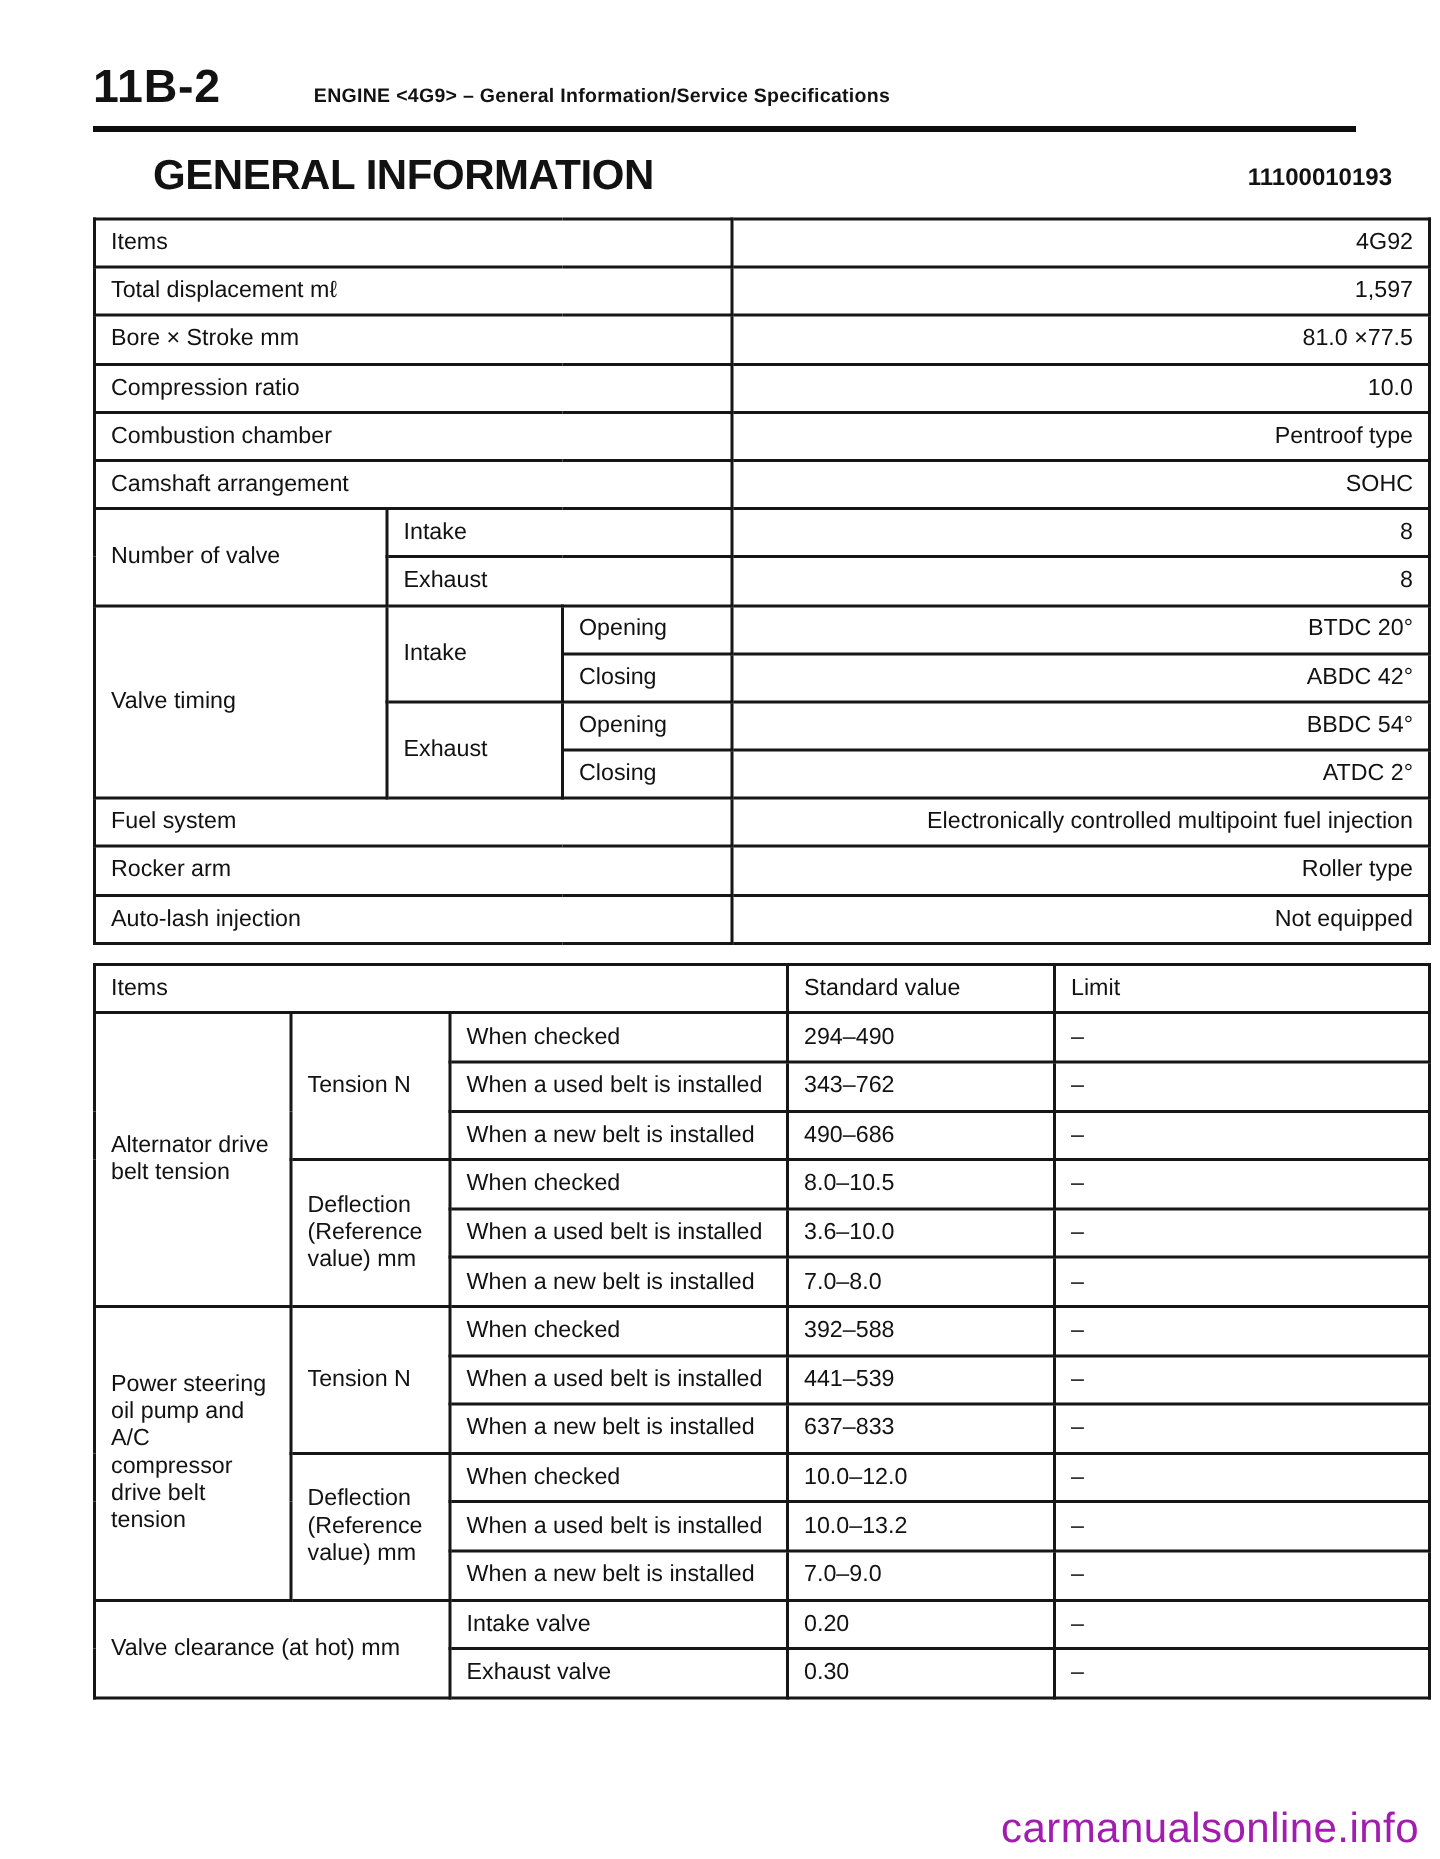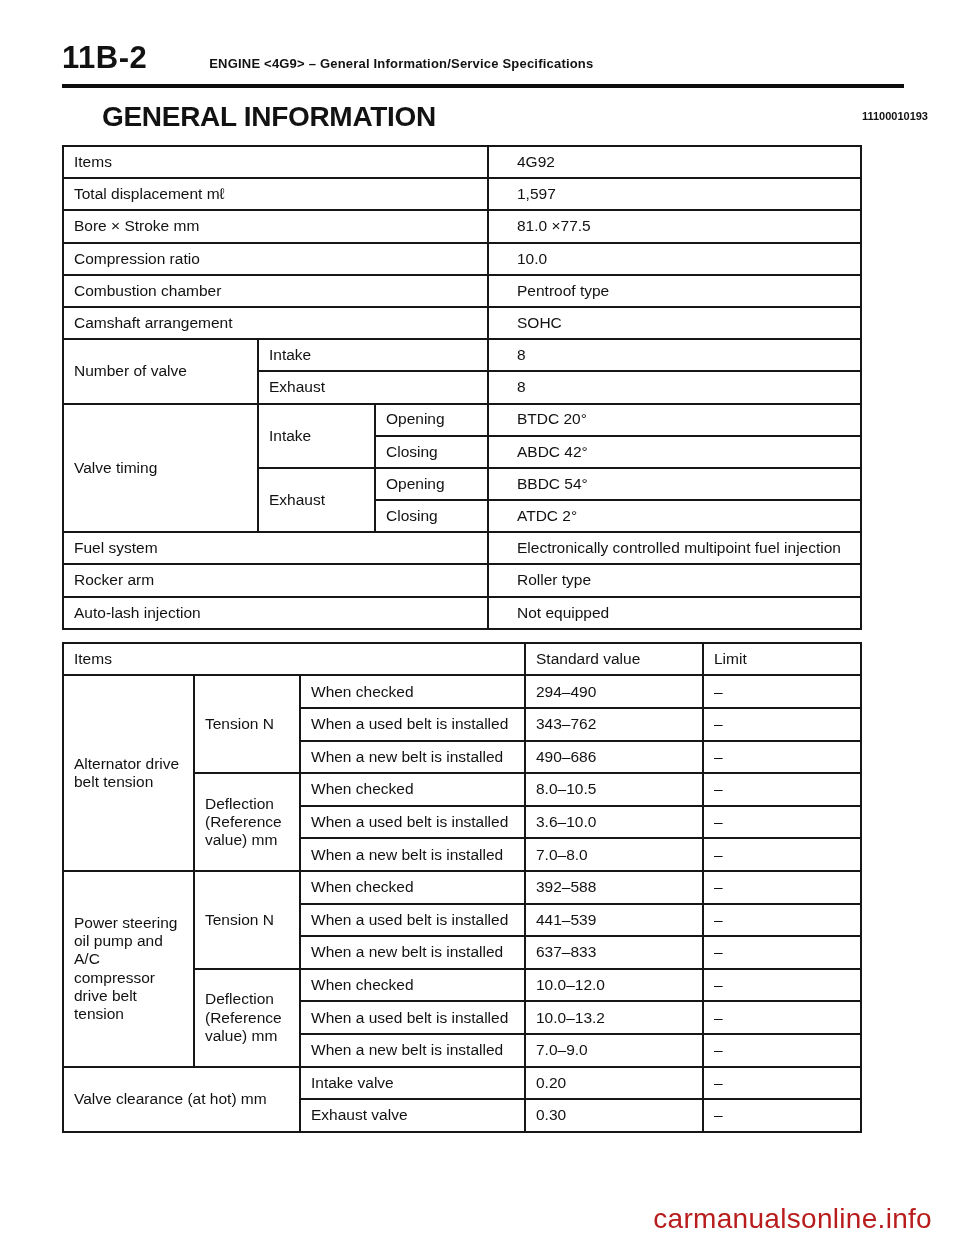"11100010193" .sec-code { font-size: 11px -> 16px }
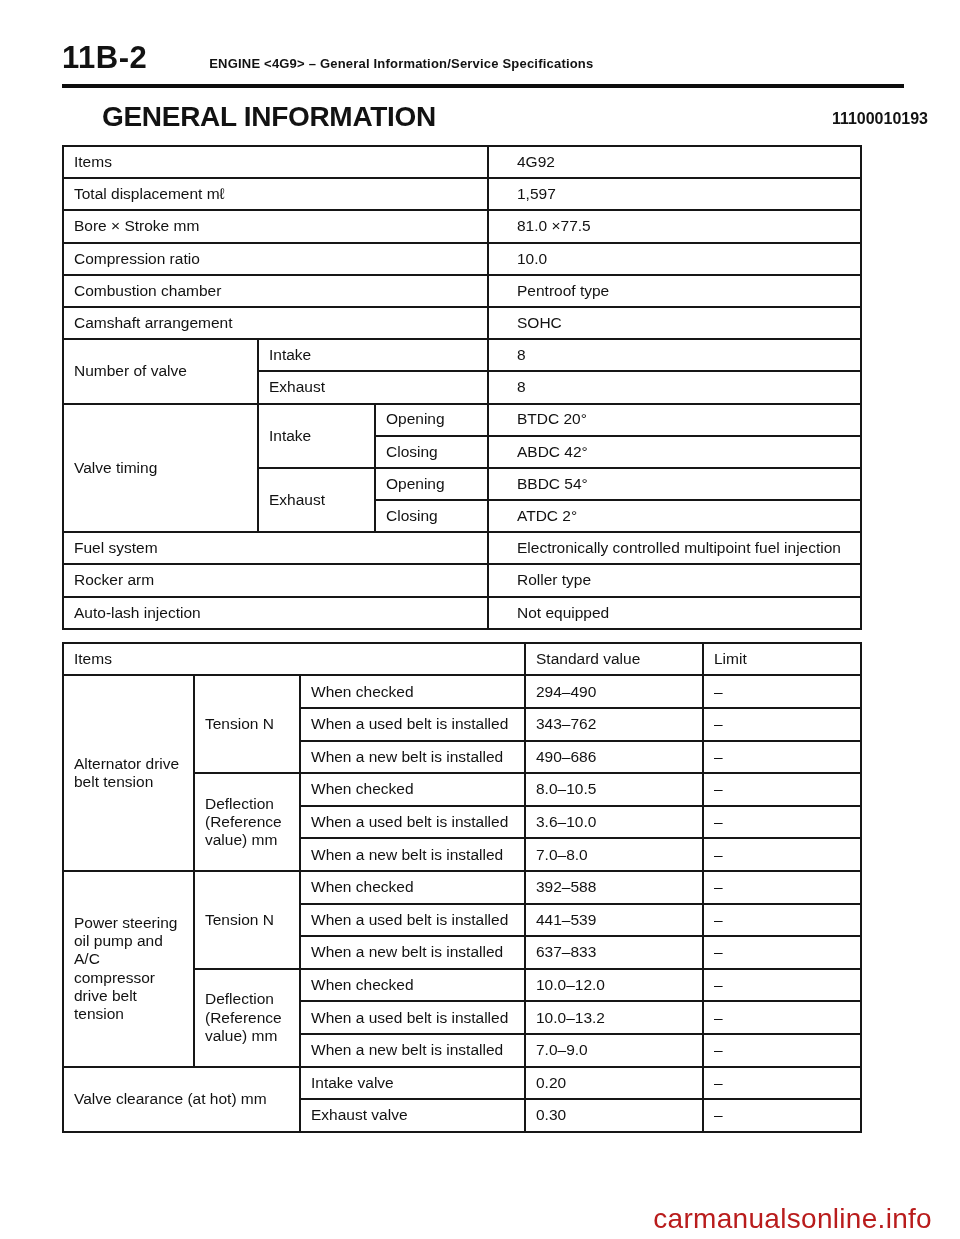"Items" table { width: 800px -> 892px }
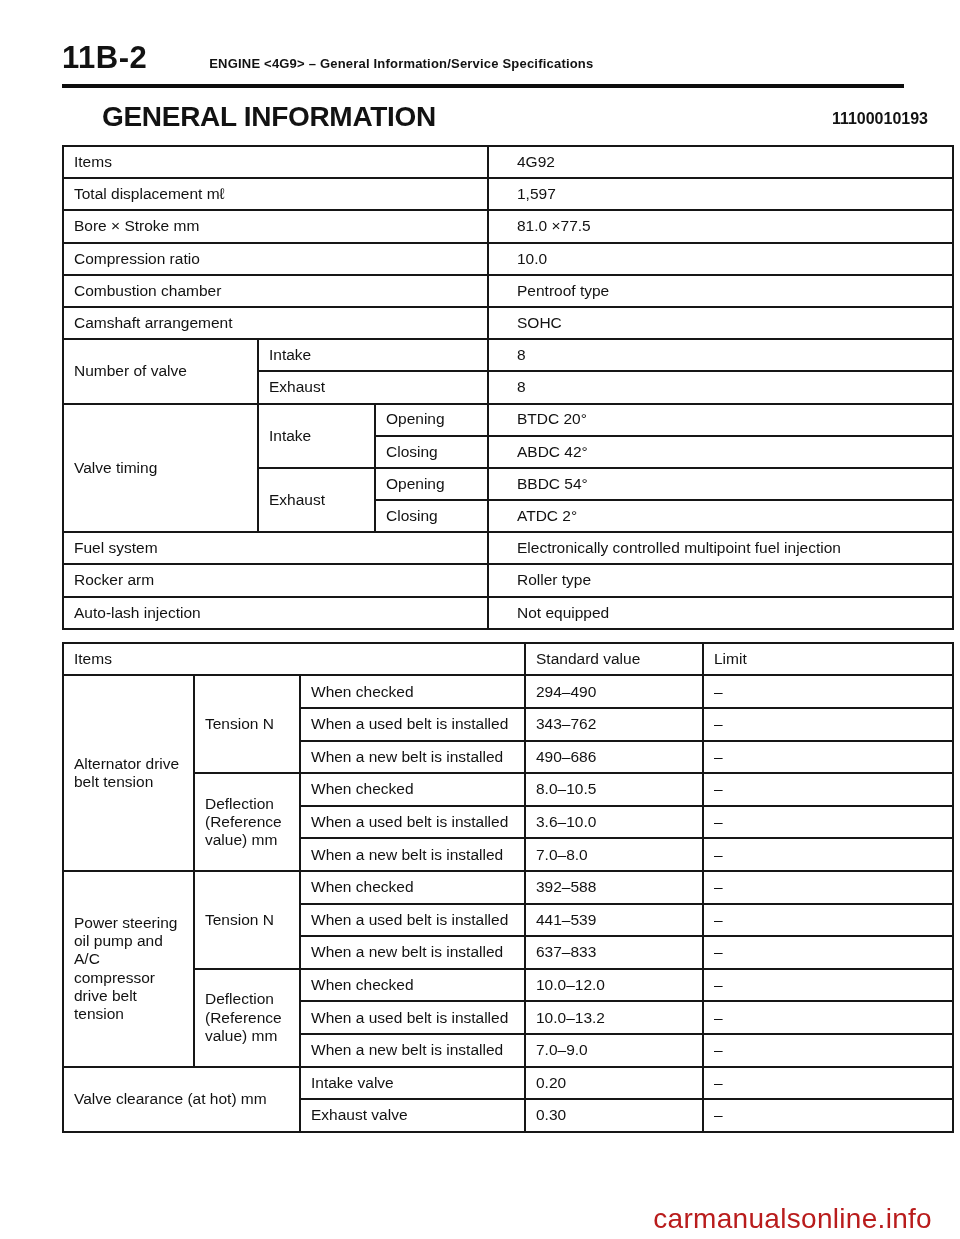"4G92" .val { text-align: none -> right }
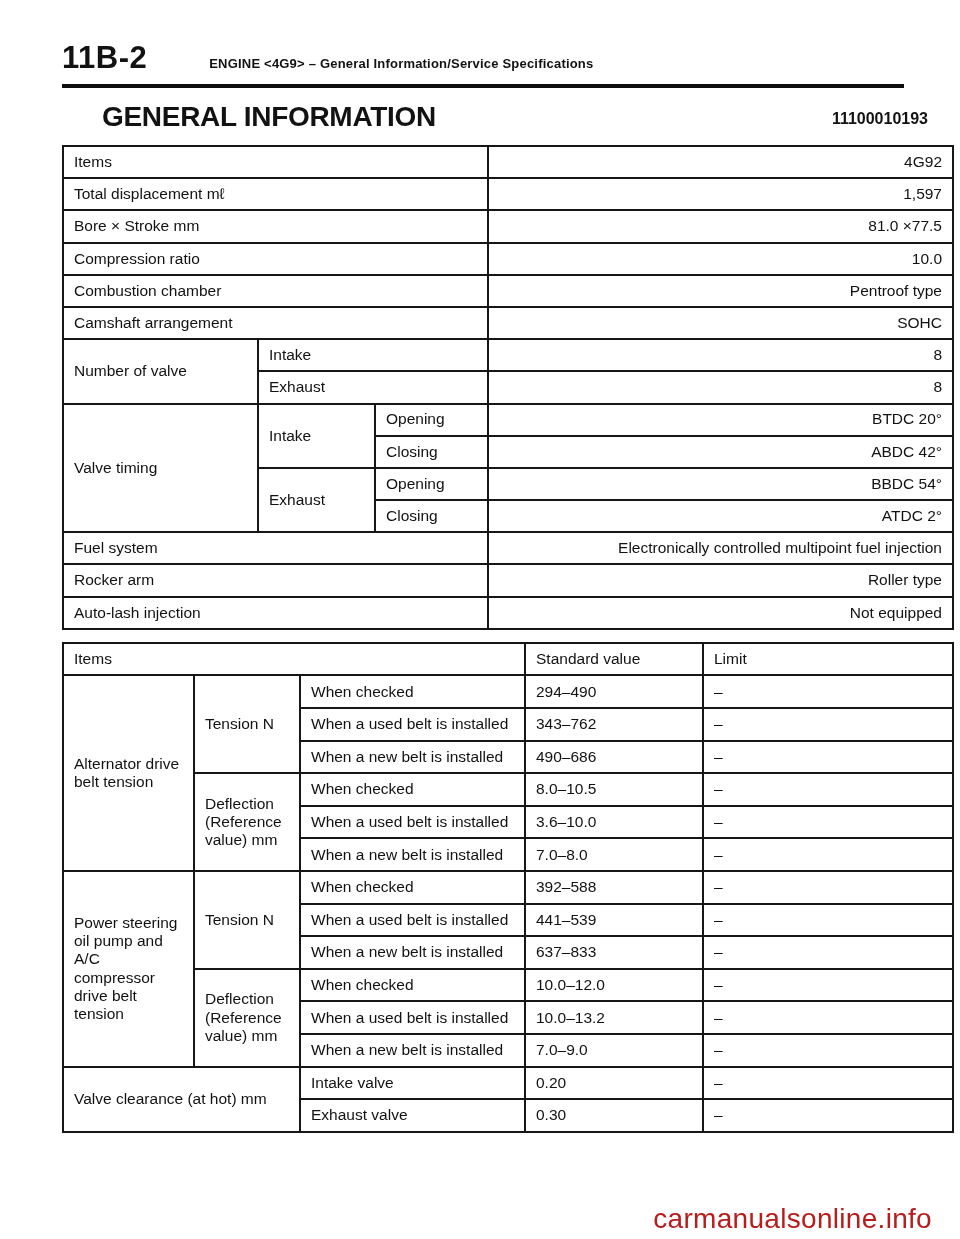"carmanualsonline.info" .watermark { color: #b91c1c -> #a21caf; right: 28px -> 14px }
